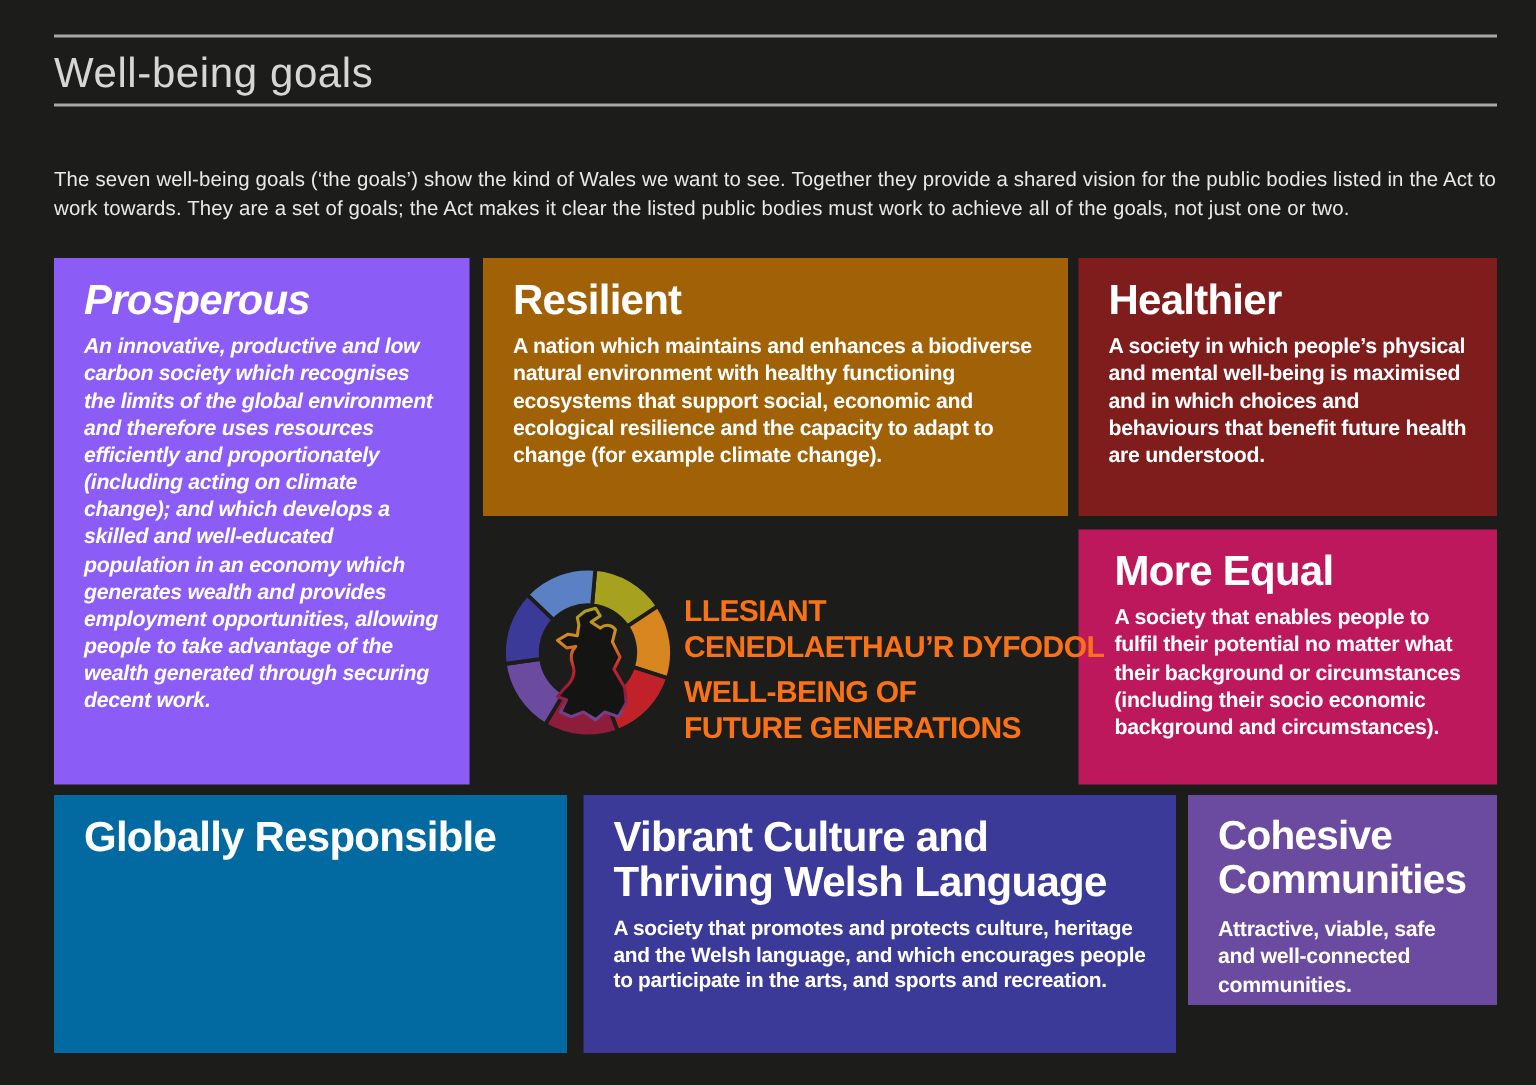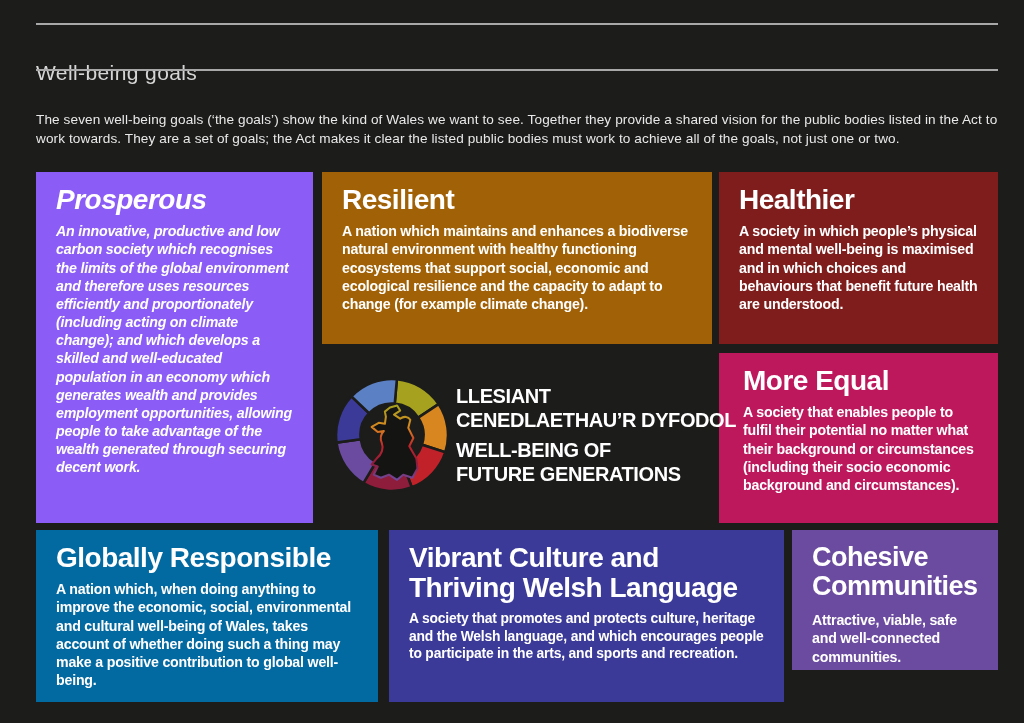"Well-being goals" .page-title { font-size: 21px -> 28px; top: 47px -> 14px }
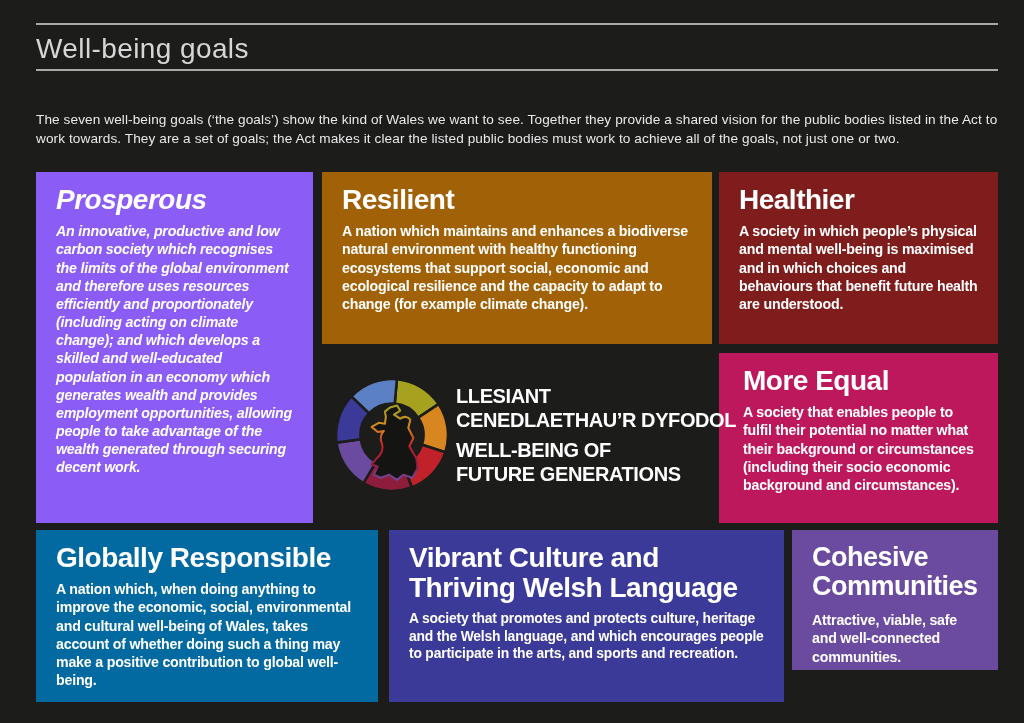"LLESIANT" .logo-text { color: #ffffff -> #f97316; top: 384px -> 396px }
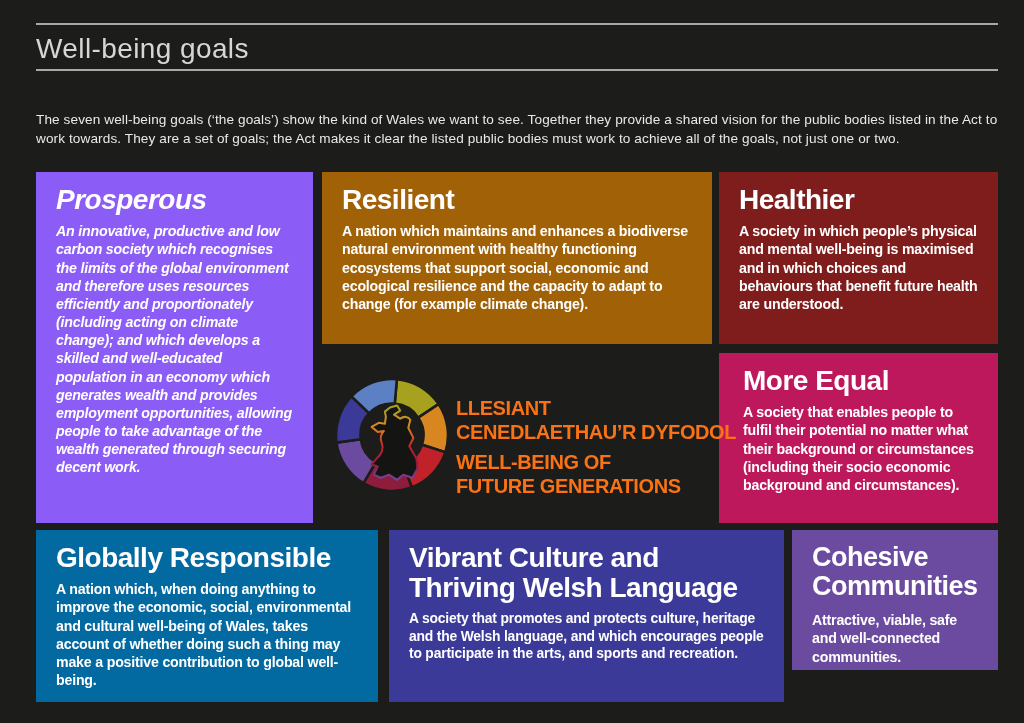"A nation which, when doing" p { html: <p>A nation which, when doing anything to improve the economic, social, environmental and cultural well-being of Wales, takes account of whether doing such a thing may make a positive contribution to global well-being.</p> -> none }
